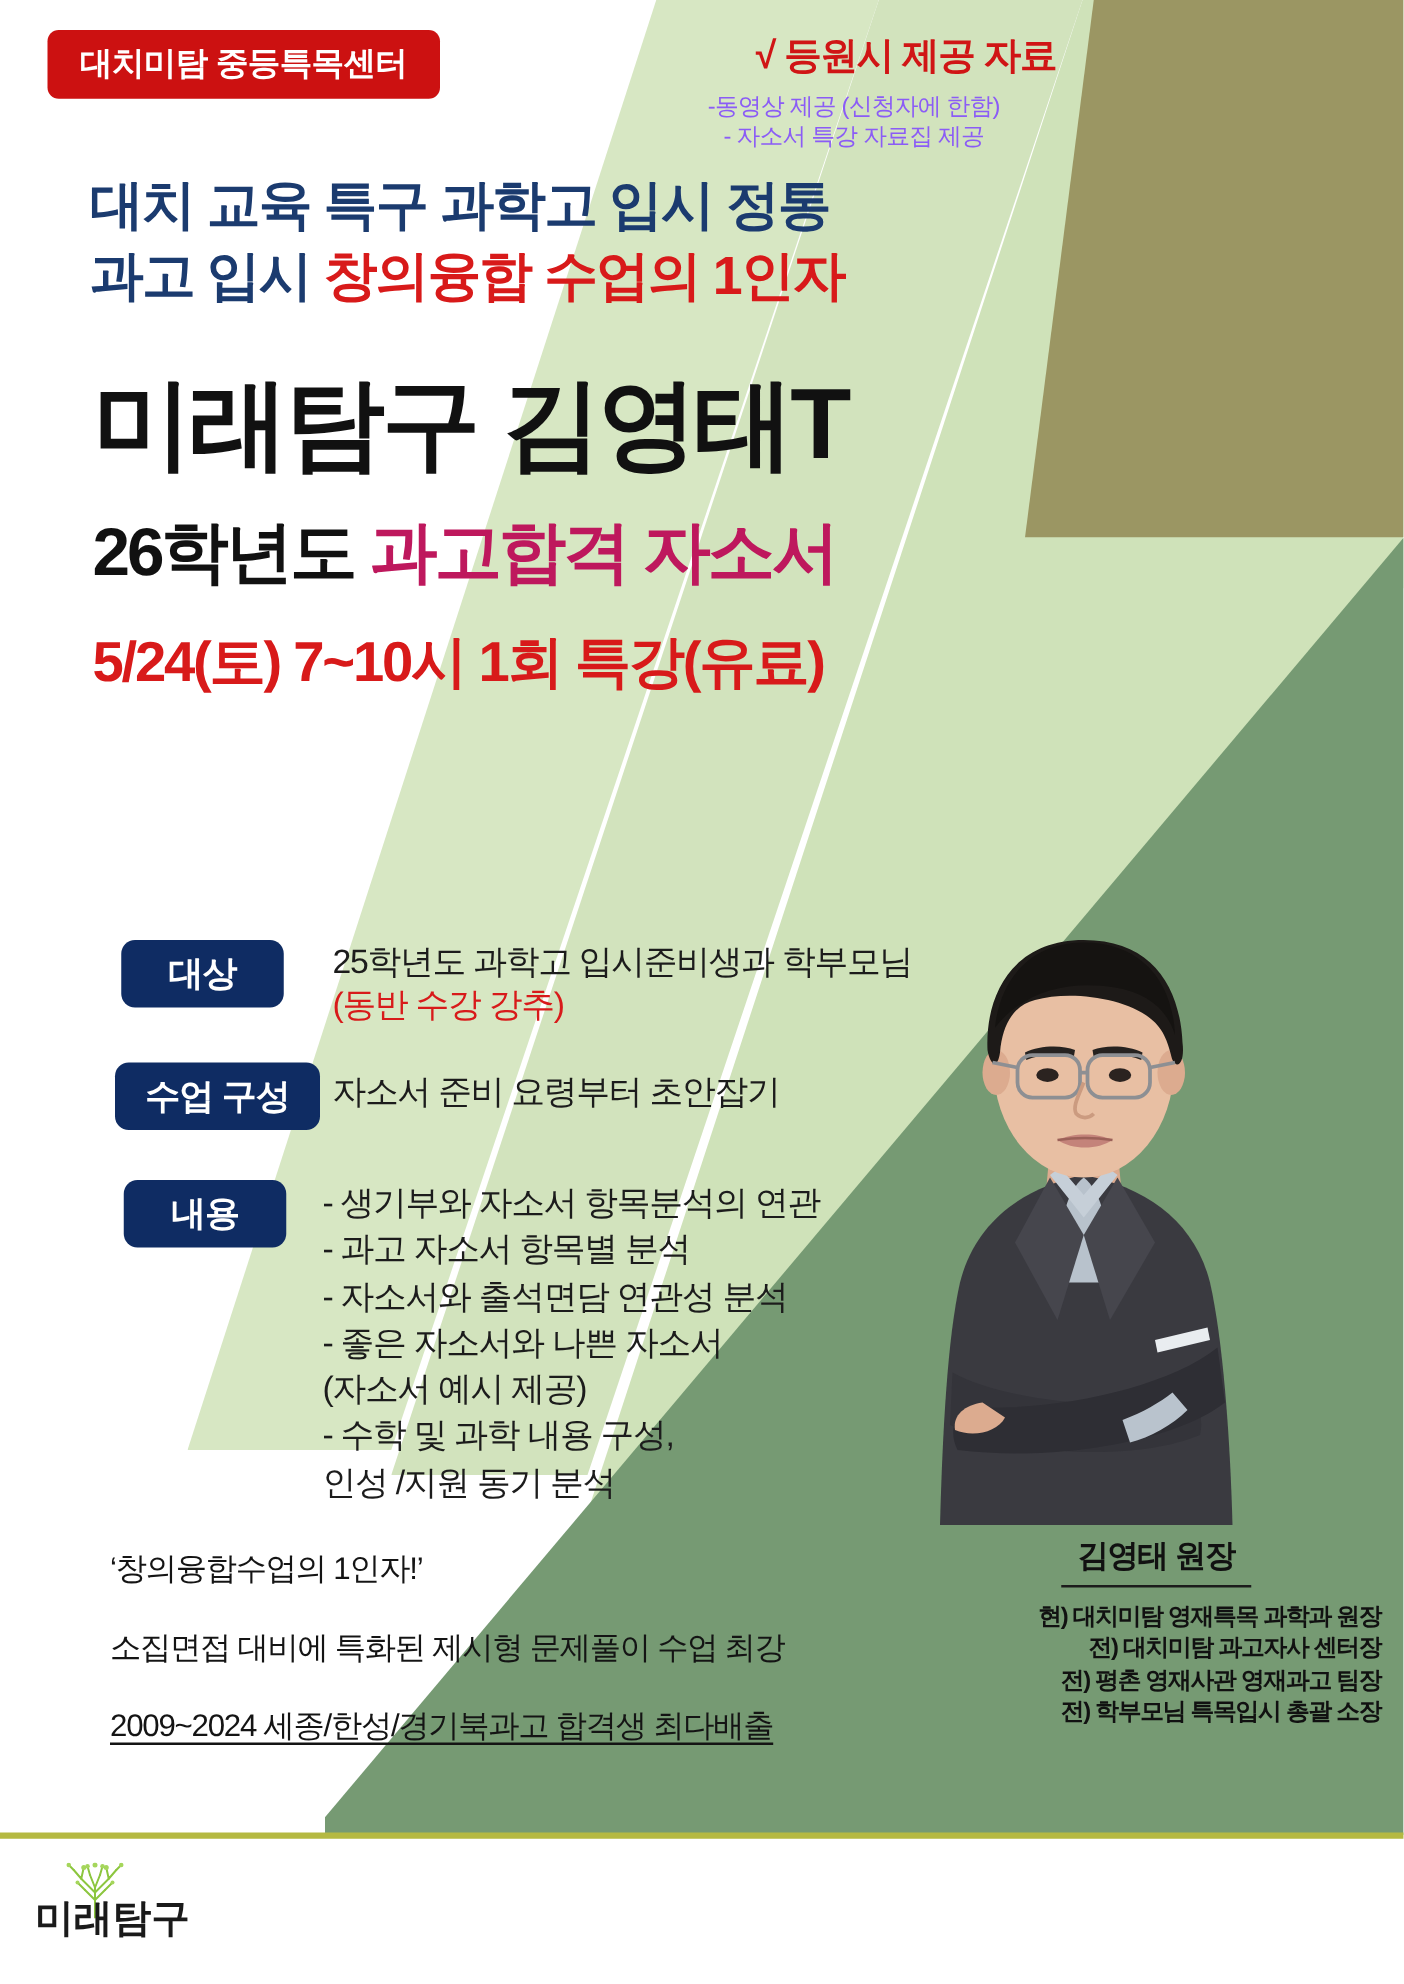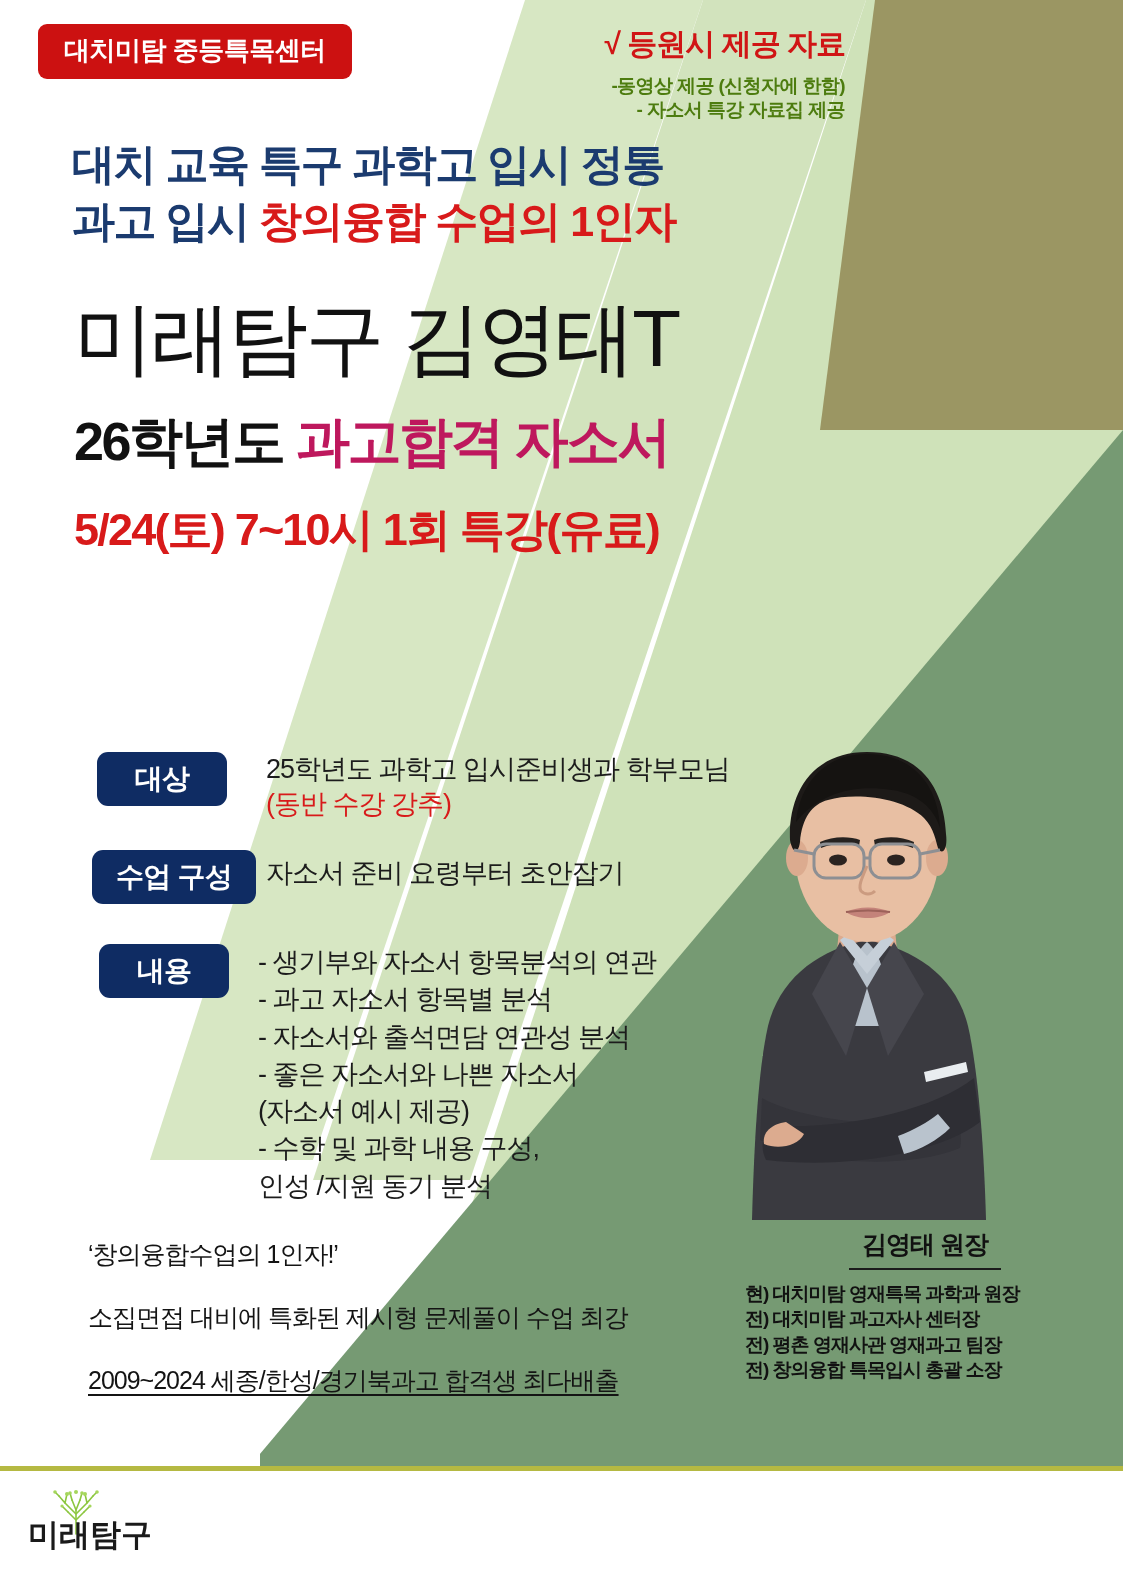"-동영상 제공 (신청자에 한함)" .provided-list { color: #4d7c0f -> #8b5cf6; font-weight: bold -> normal; text-align: right -> center }
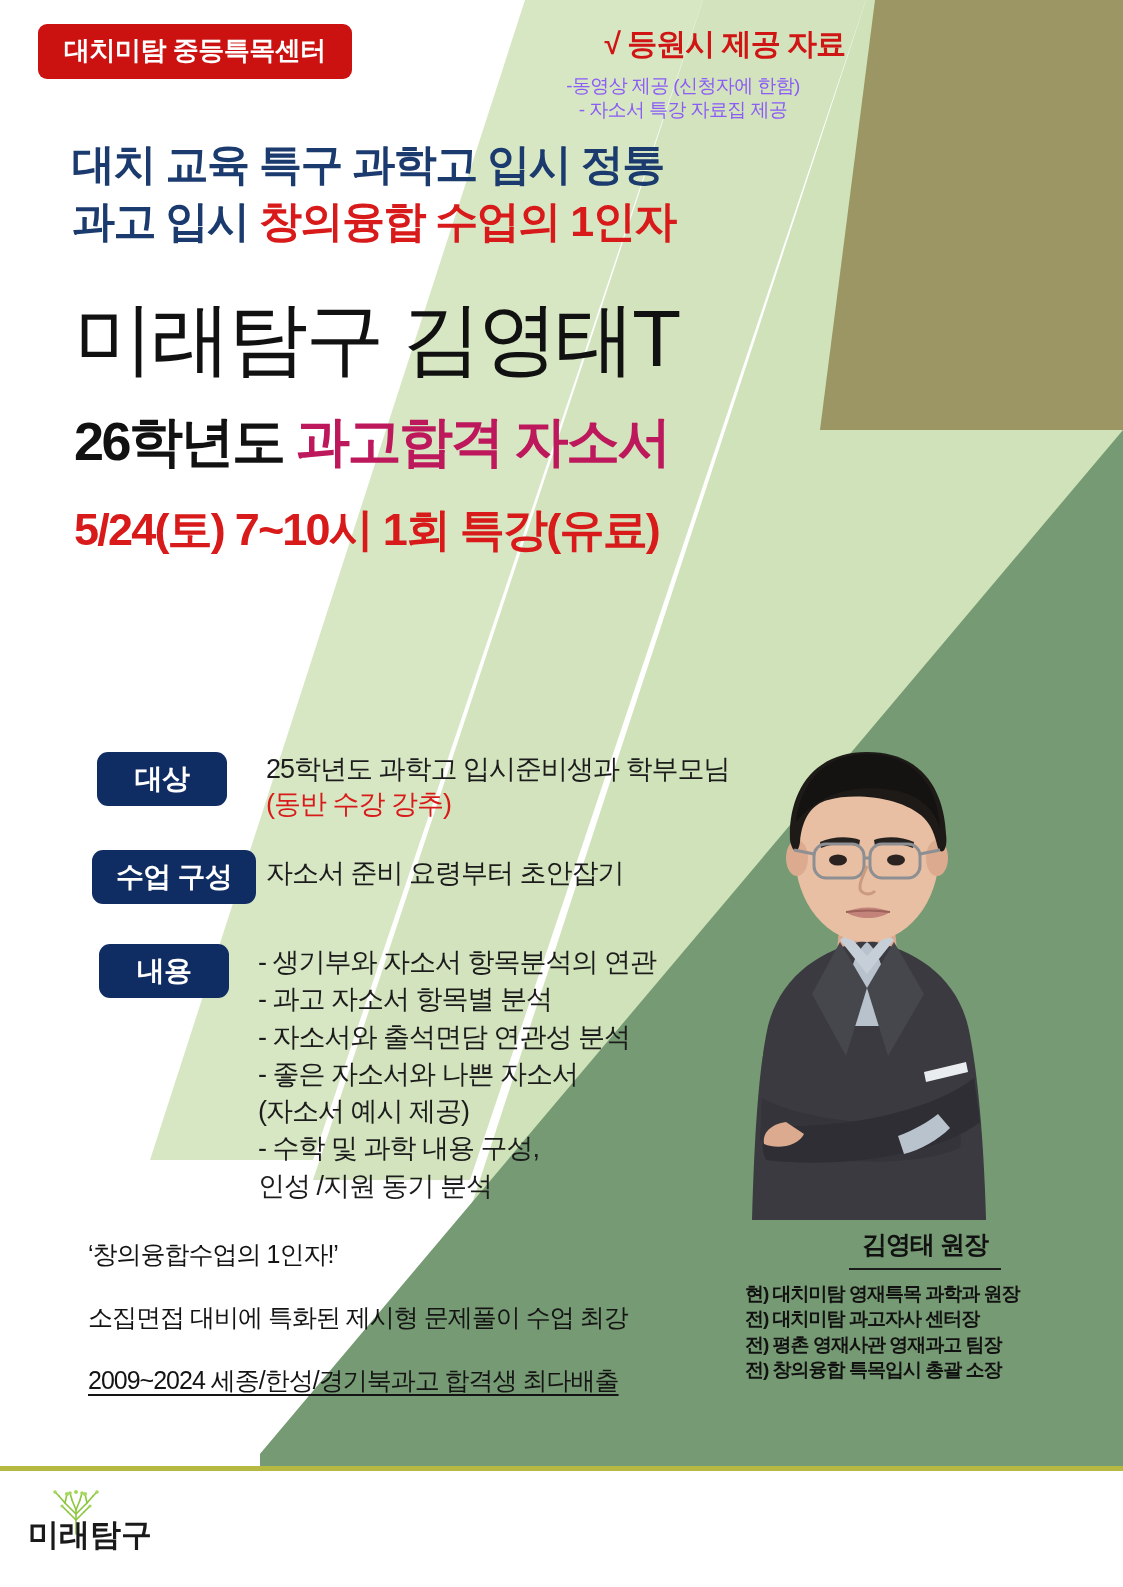"미래탐구 김영태T" .bigname { font-weight: normal -> bold }
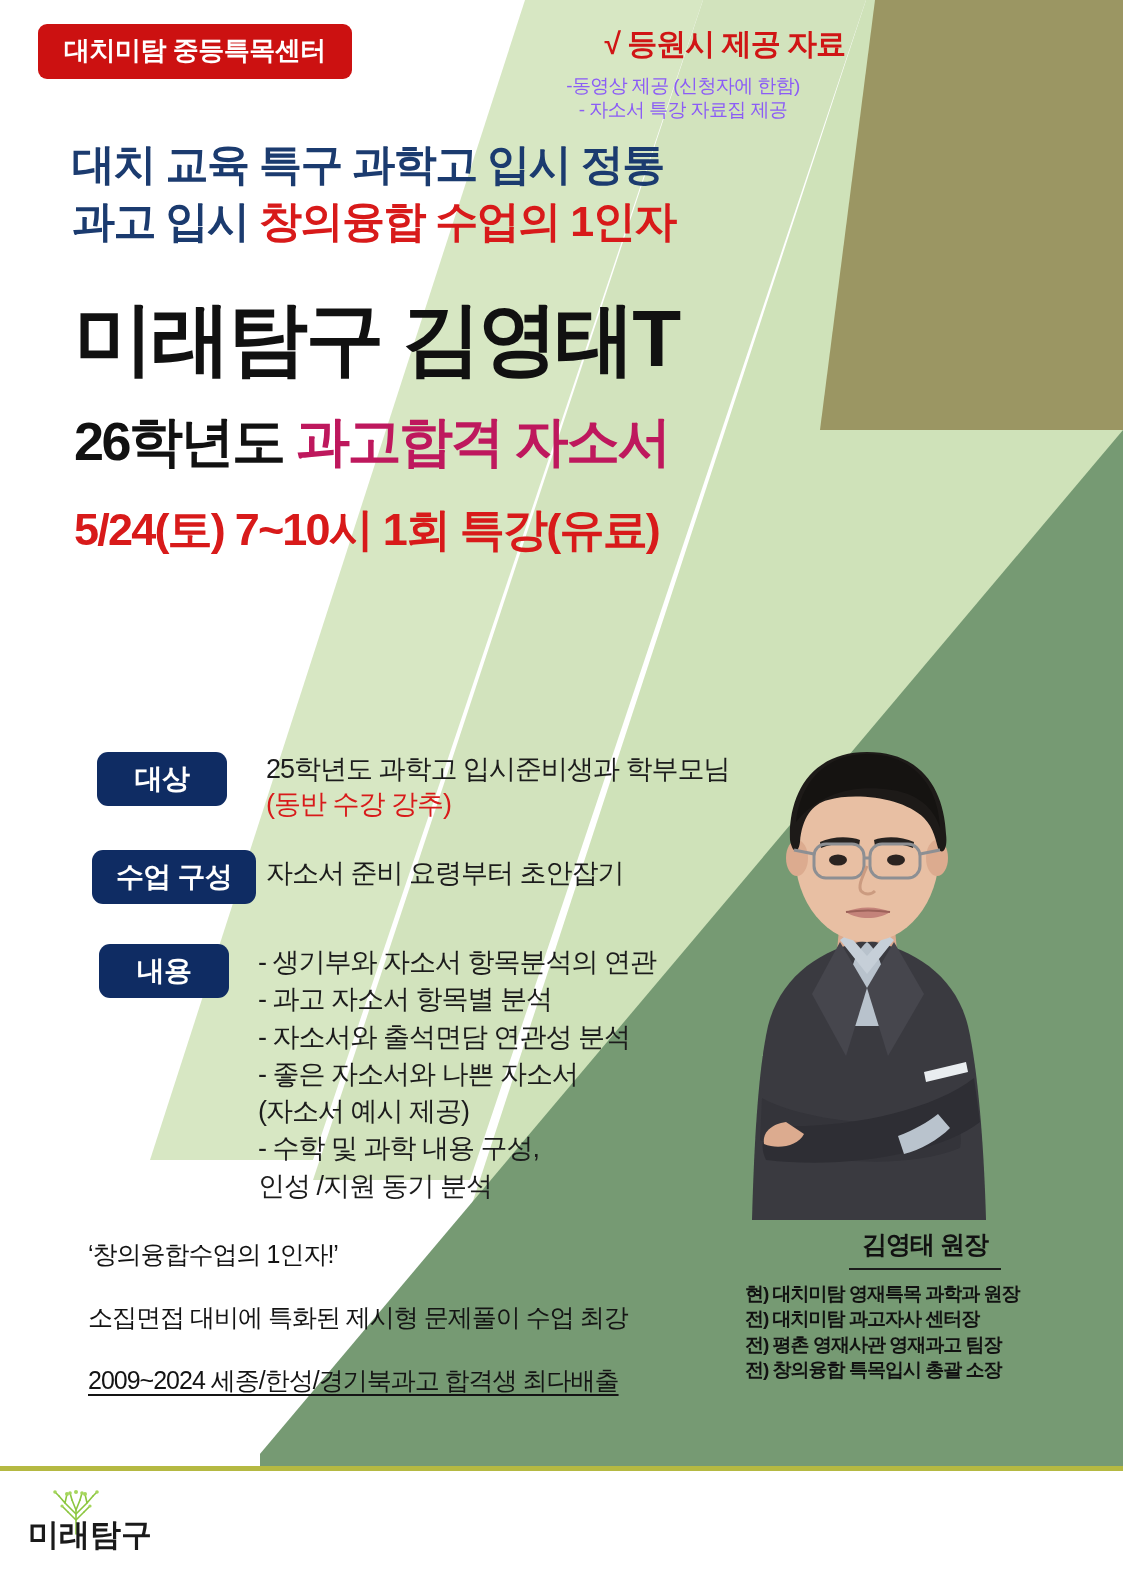"현) 대치미탐 영재특목 과학과 원장" .cred-list { text-align: left -> right }
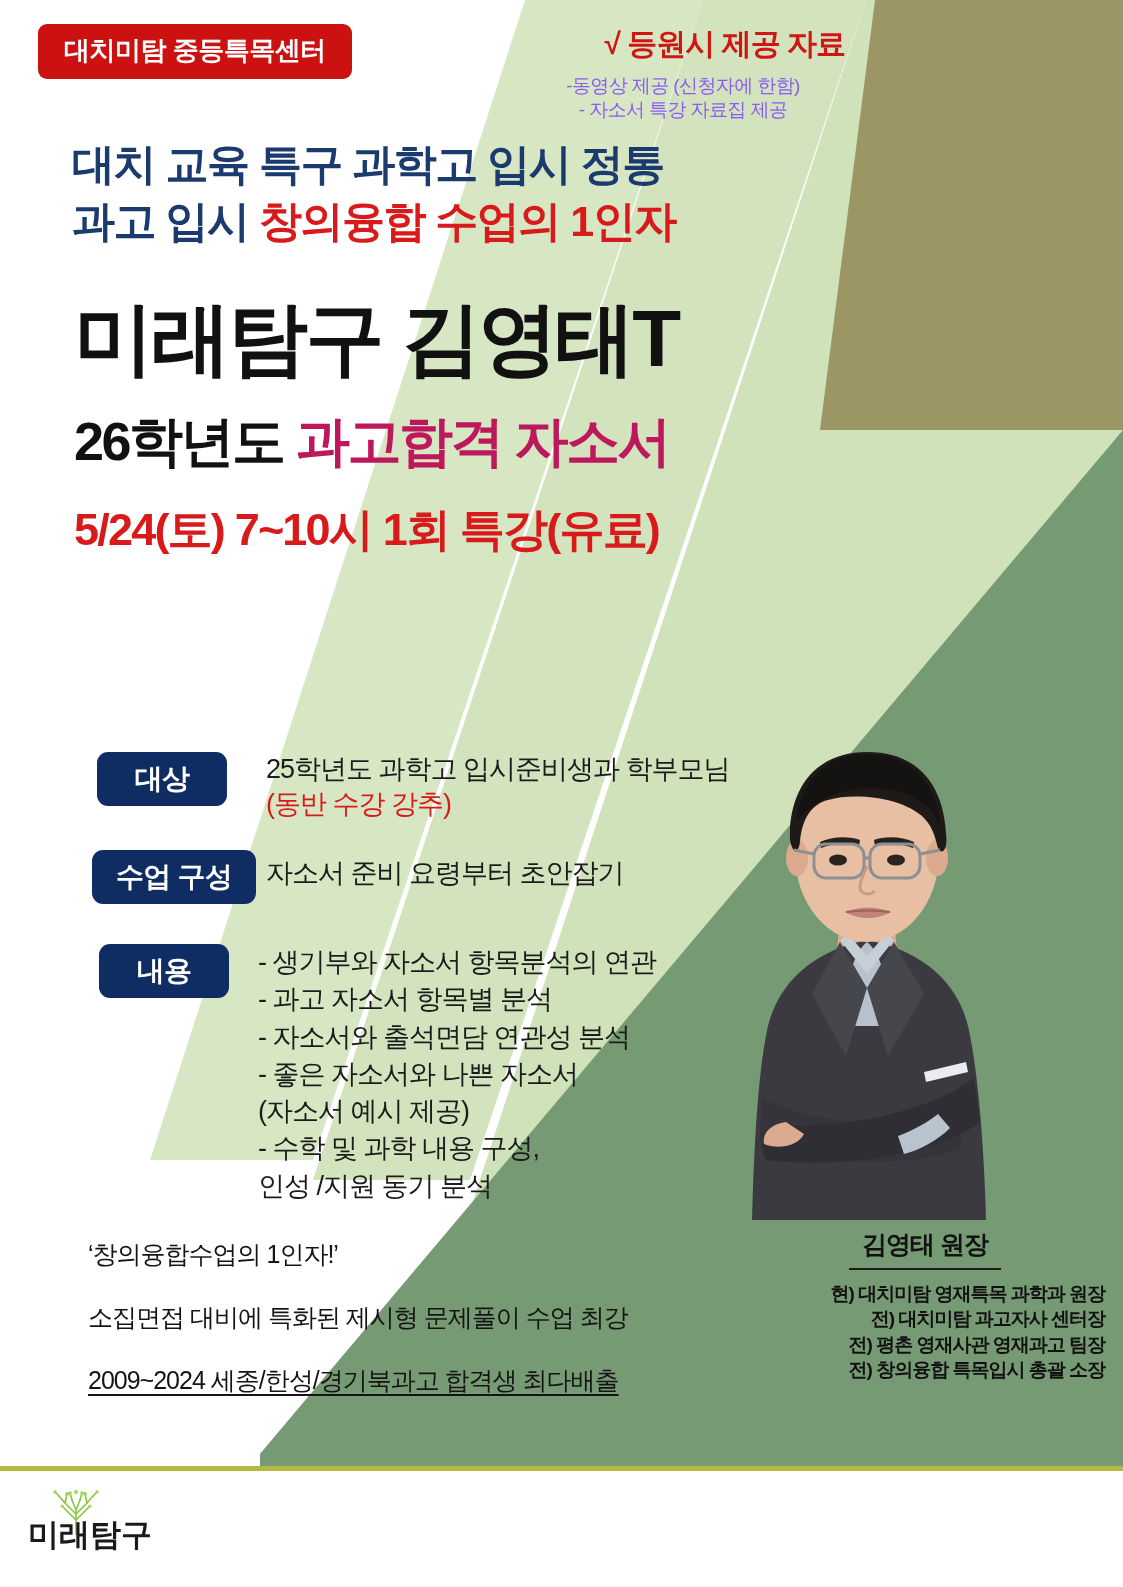"전) 창의융합 특목입시 총괄 소장" div { text: 창의융합 -> 학부모님 }
